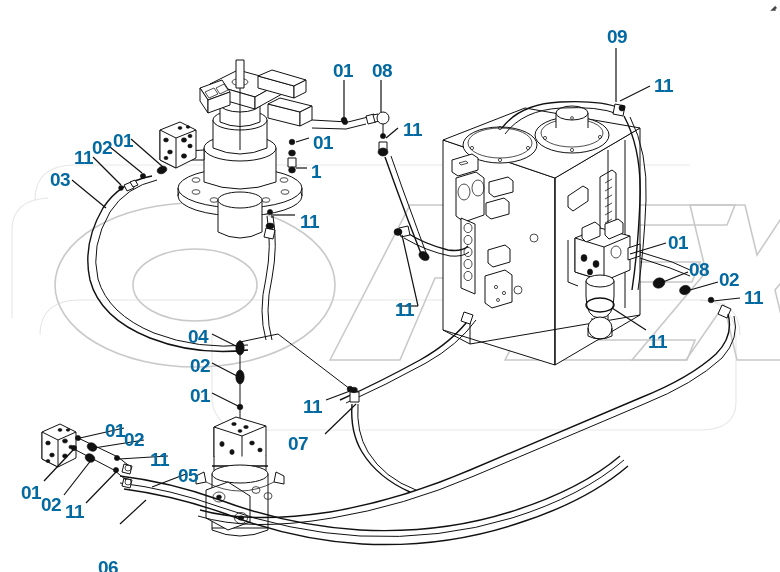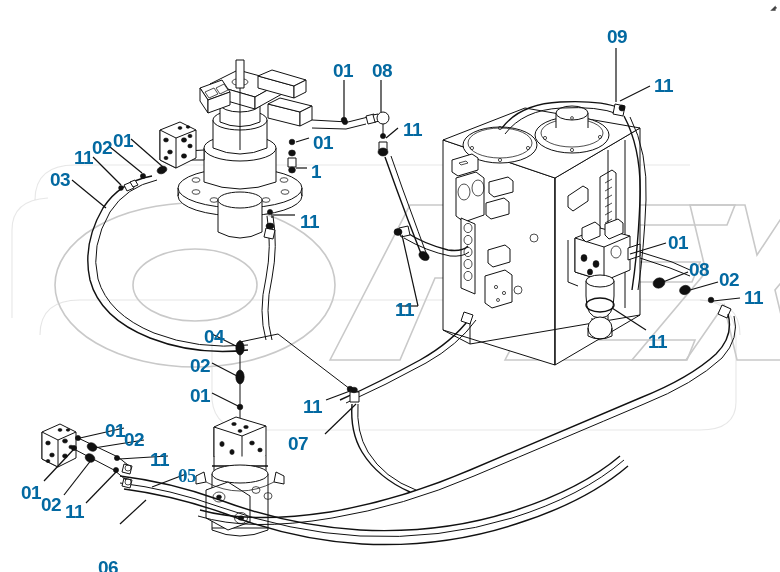"04" div.lbl { left: 204px -> 188px }
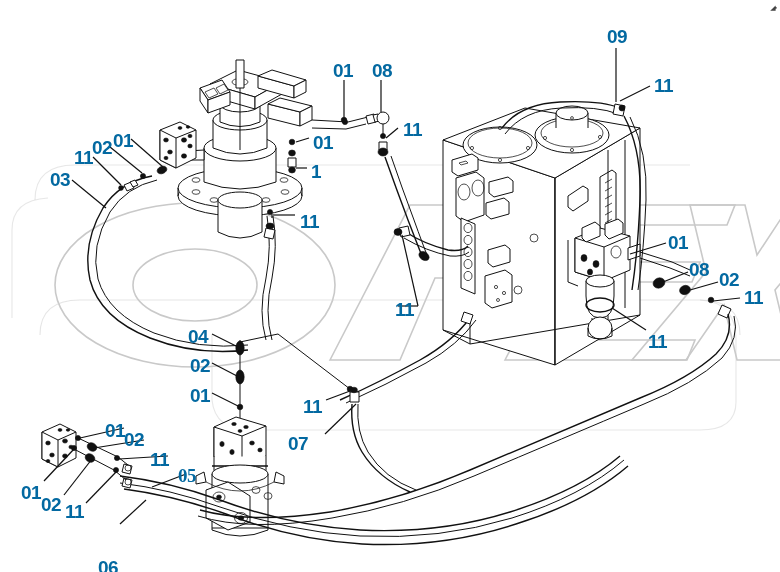"05" div.lbl { font-family: Liberation Serif, serif -> none }
